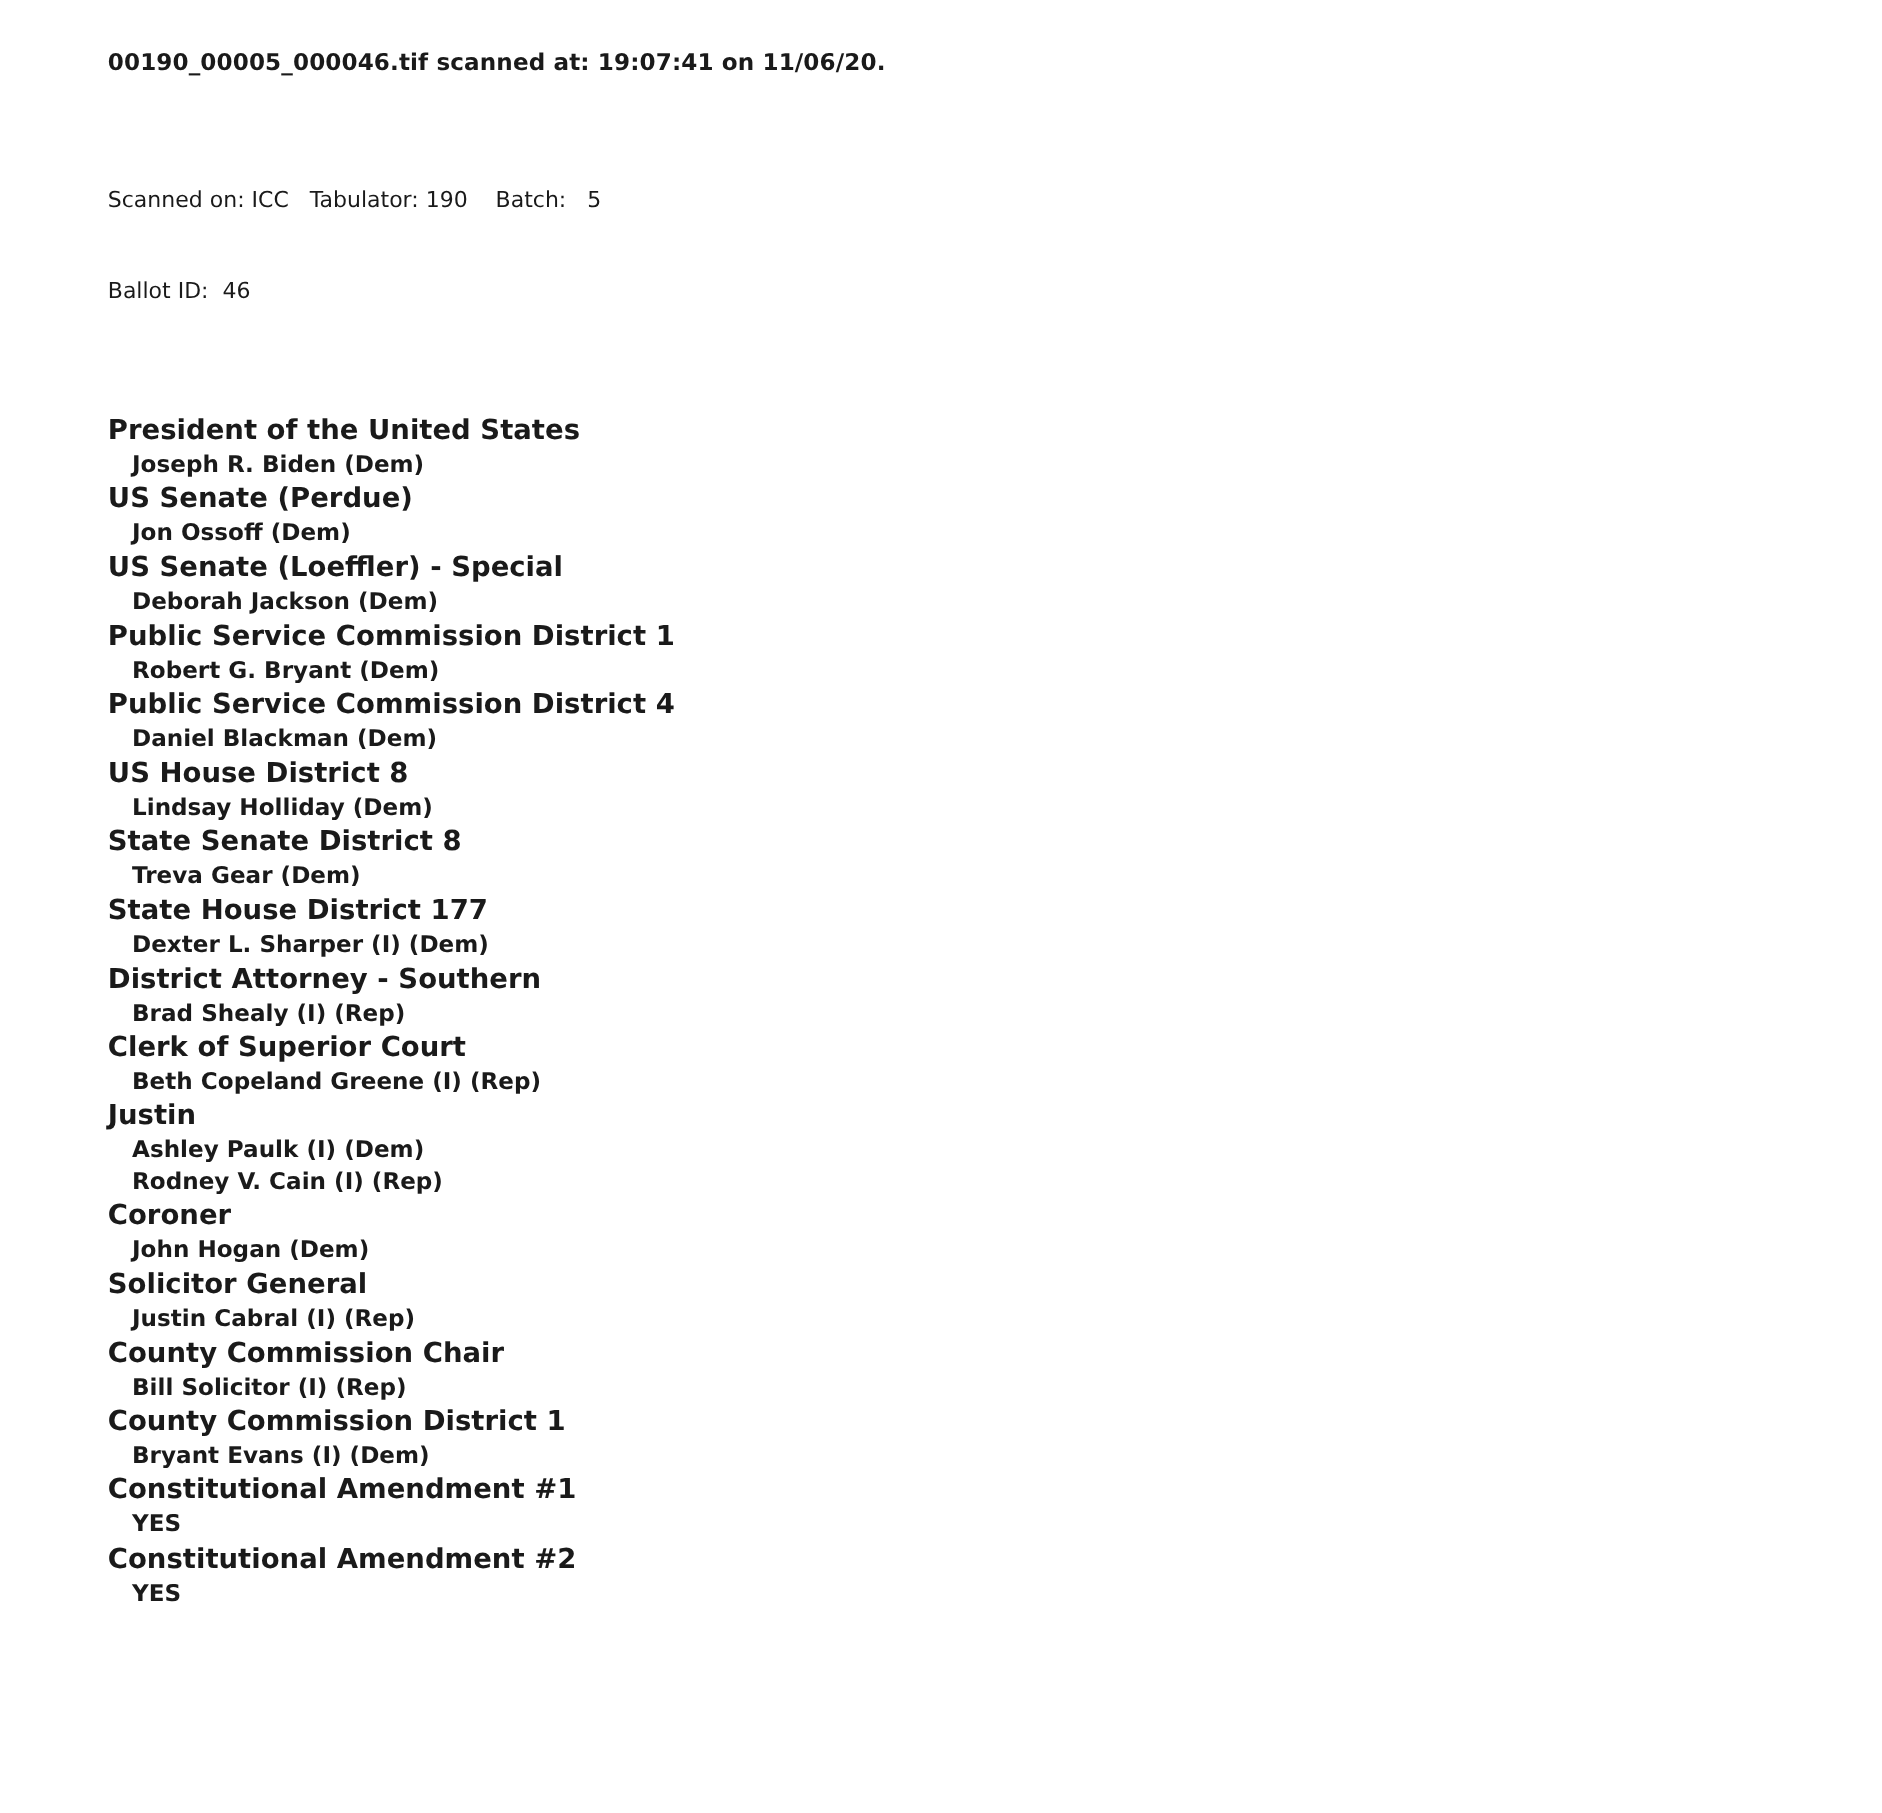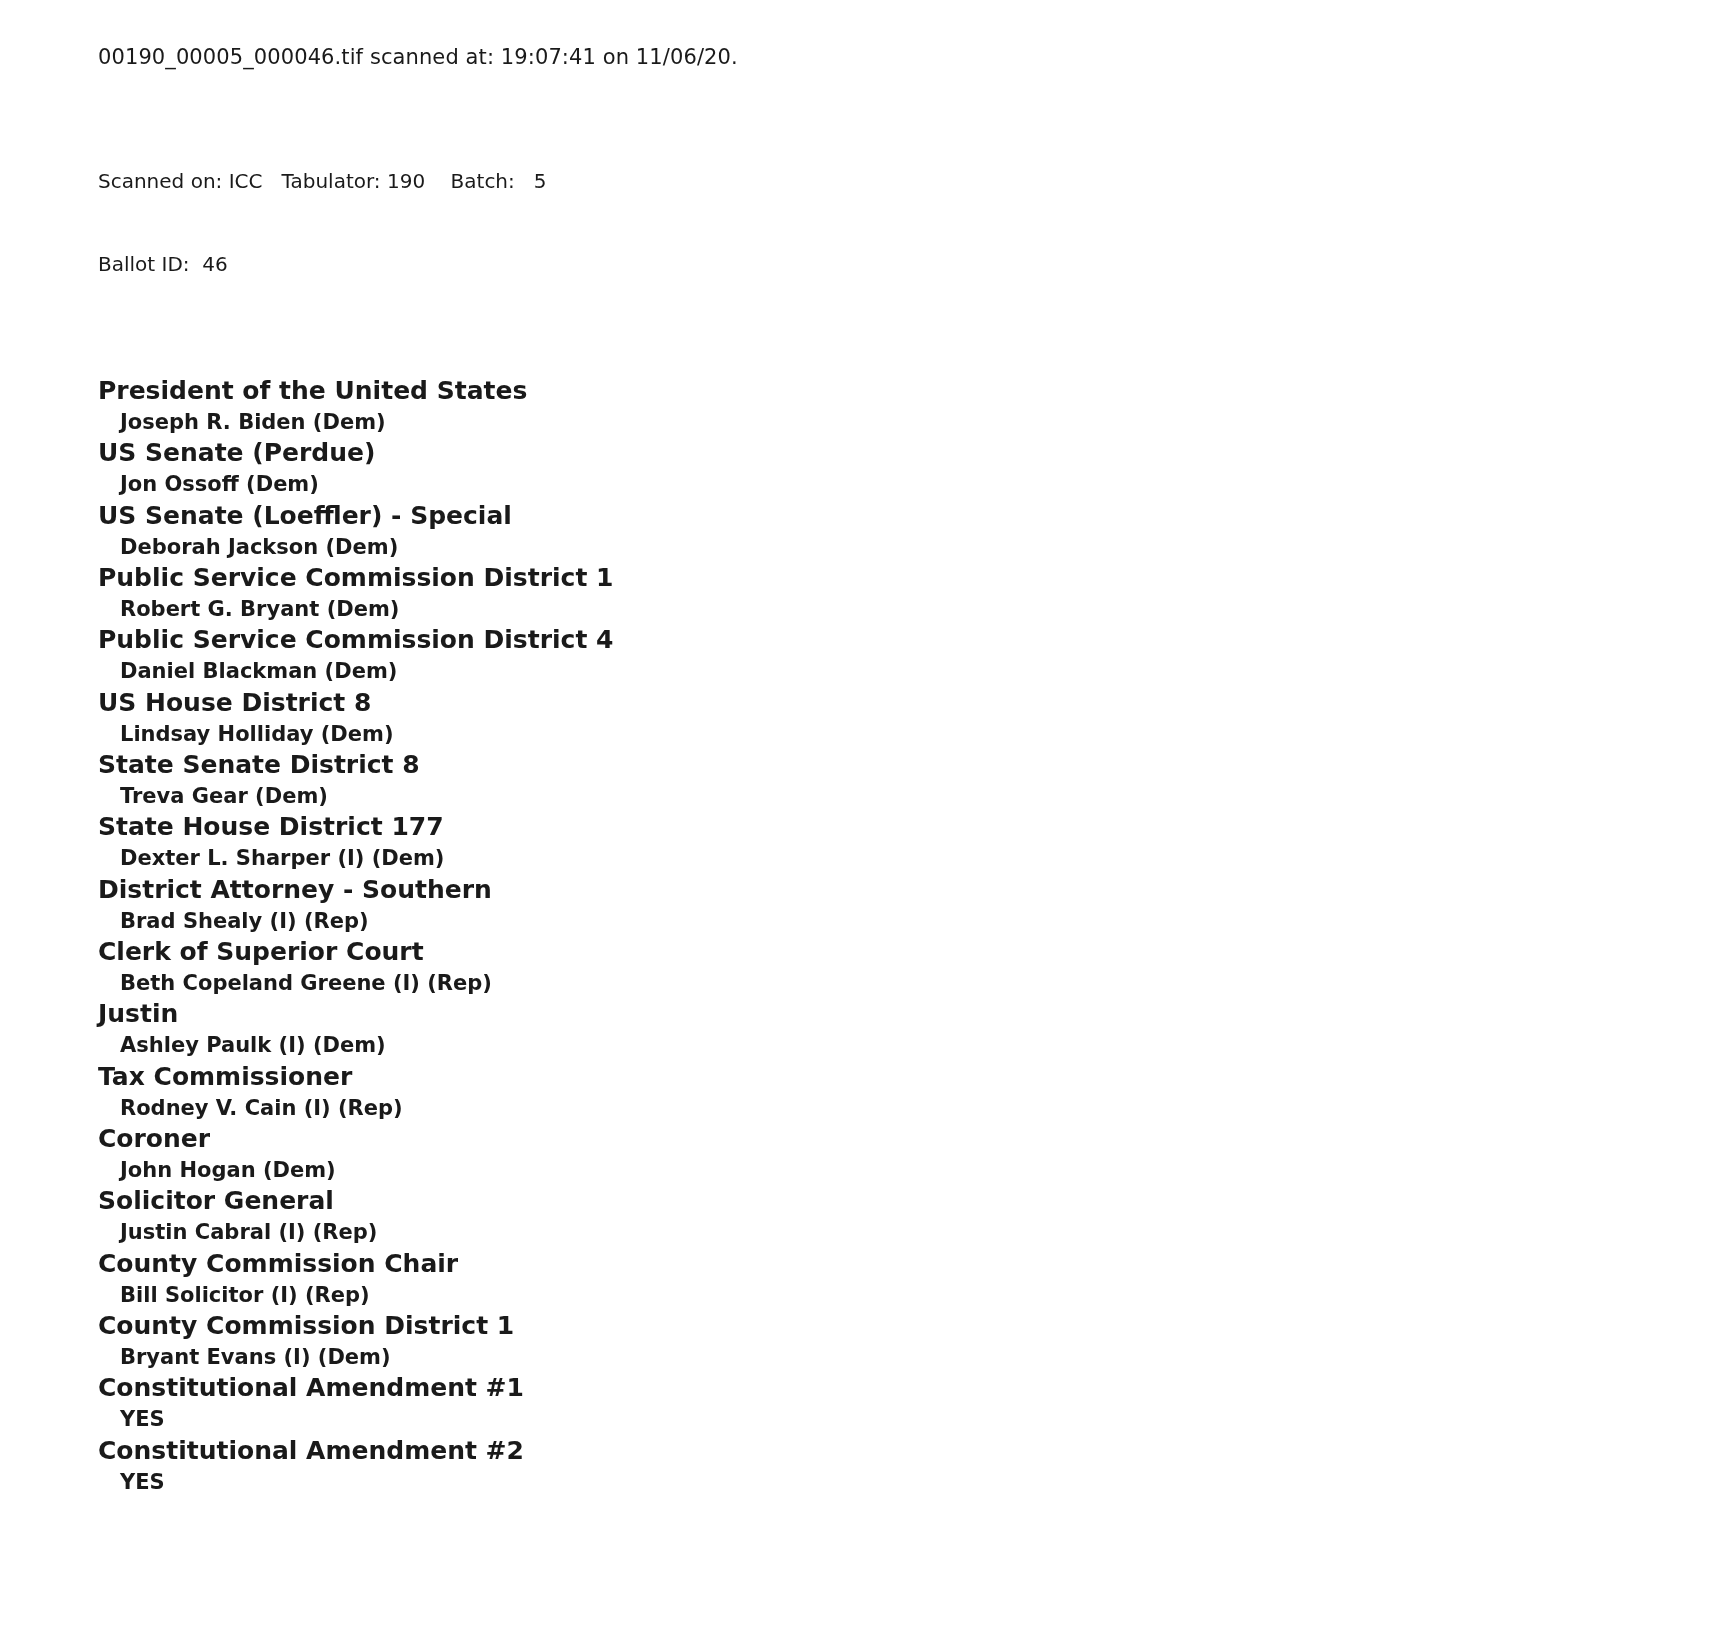"00190_00005_000046.tif scanned at:" .scan-header { font-weight: normal -> bold }
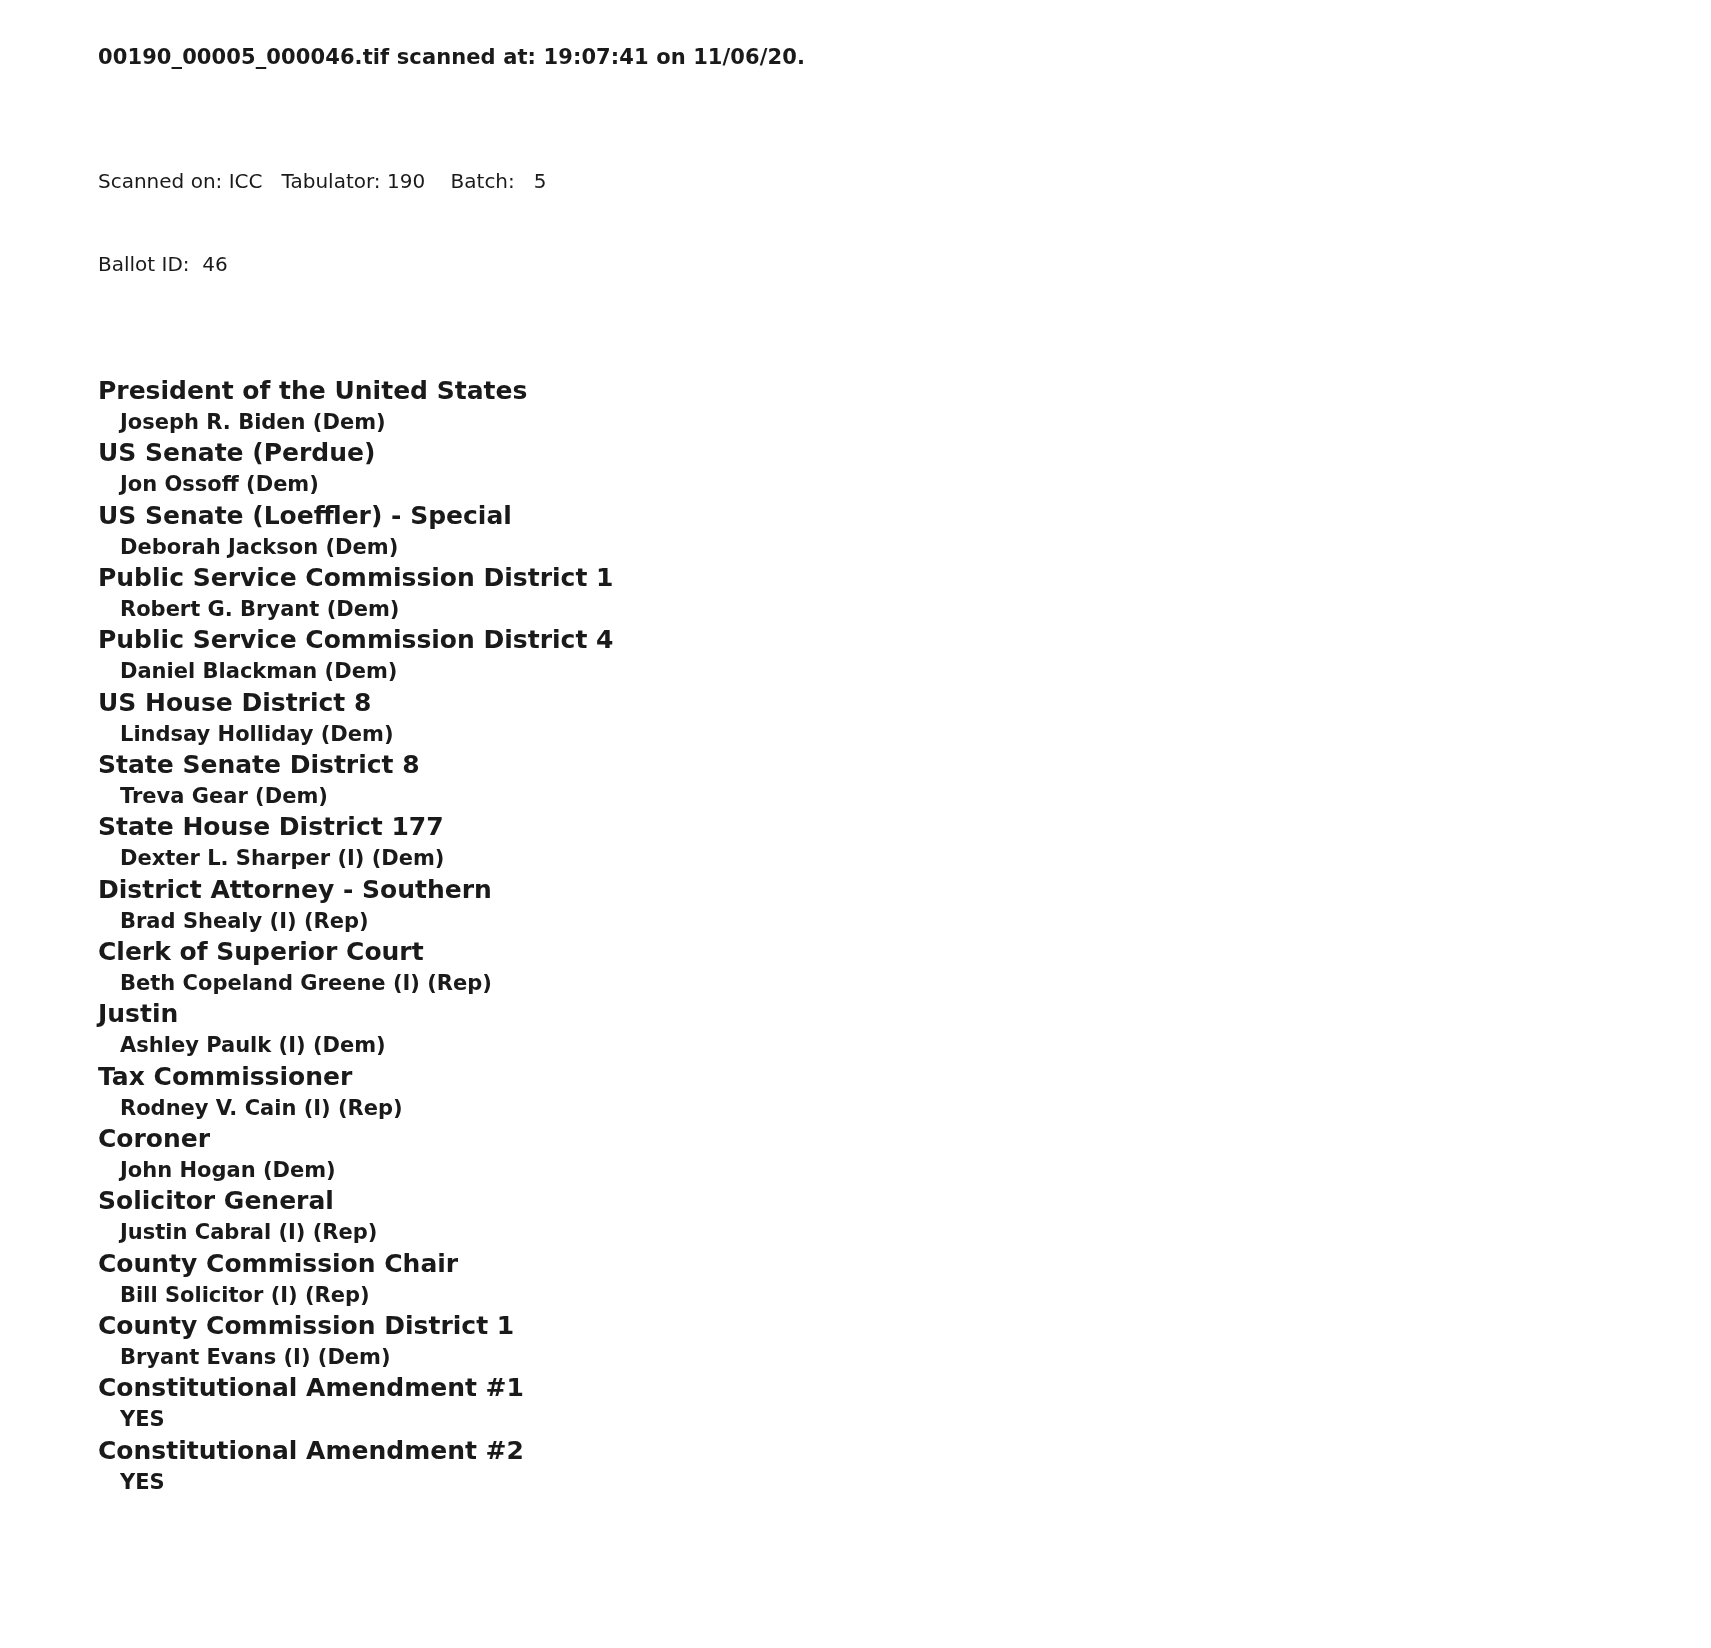"Tax Commissioner" div.contest-title { html: <div>Tax Commissioner</div> -> none }
